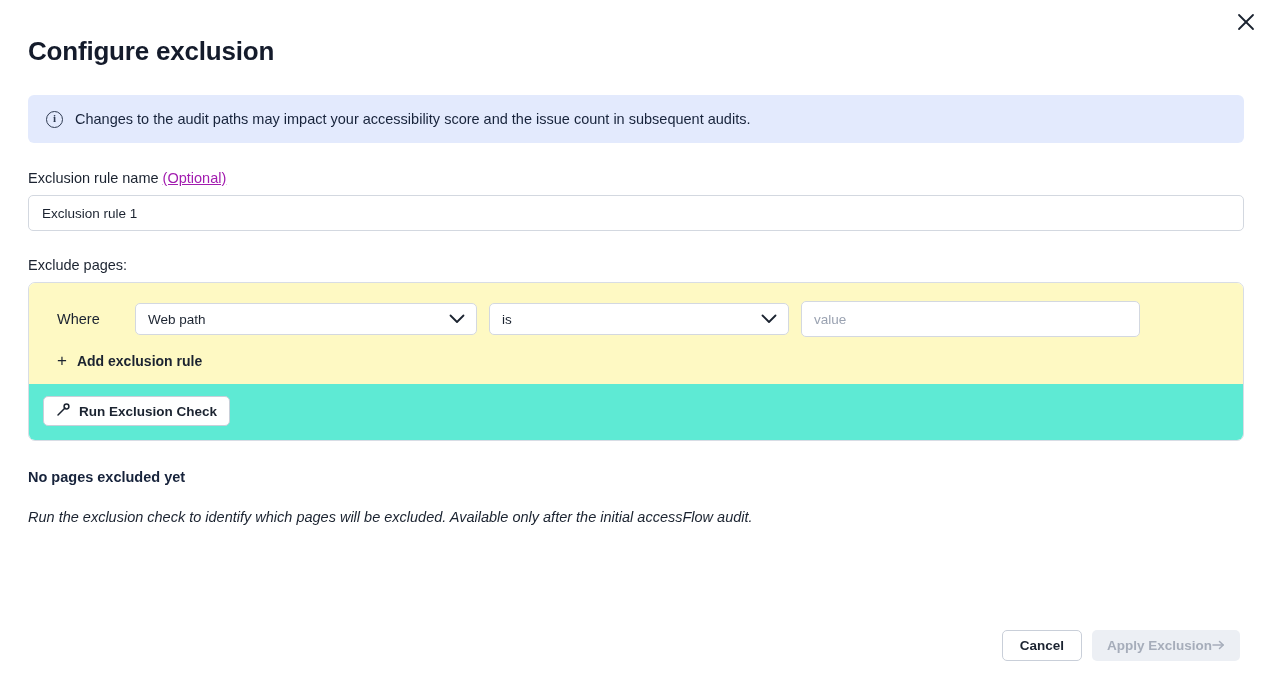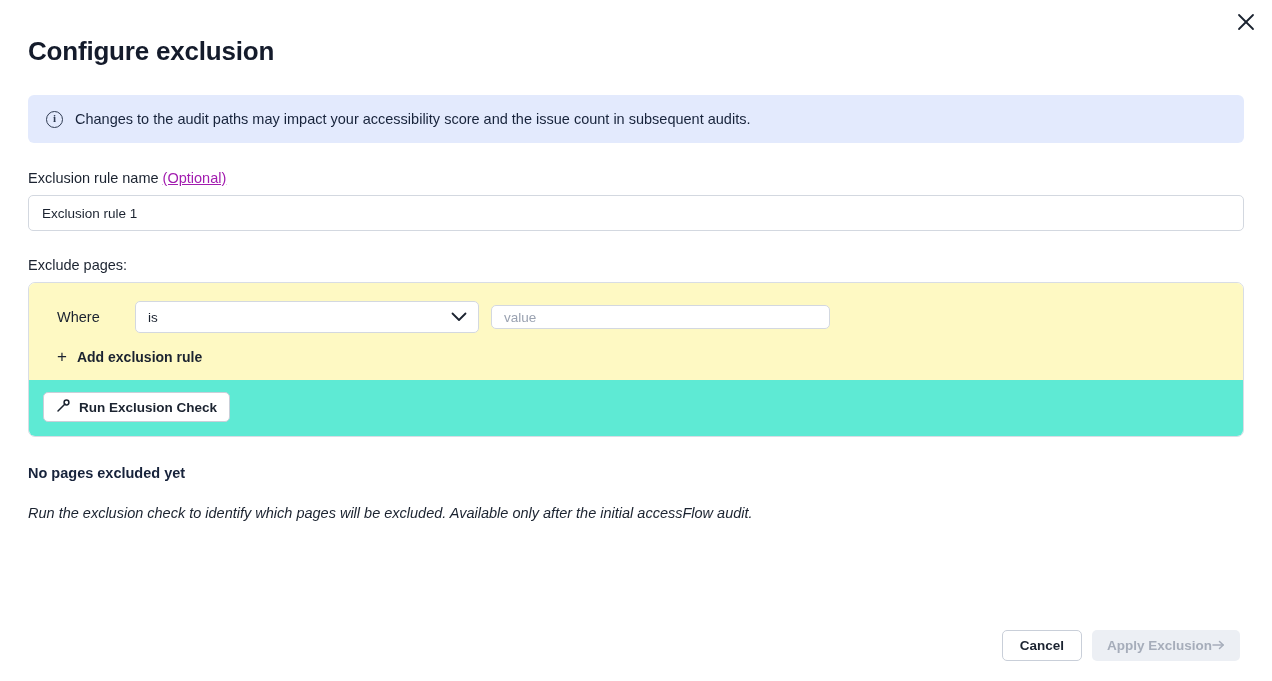"Web path" div.select { html: none -> <div> <span>Web path</span> <span> <svg> <polyline></polyline> </svg> </span> </div> }
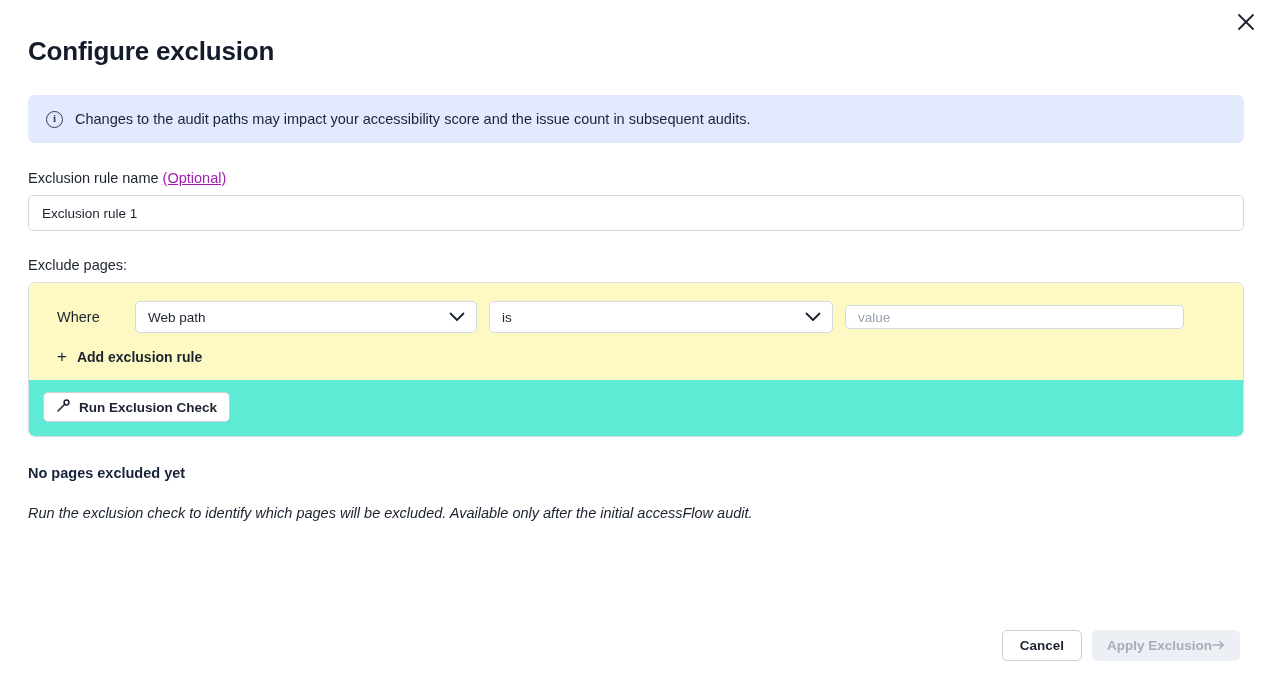"is" .select.operator { width: 344px -> 300px }
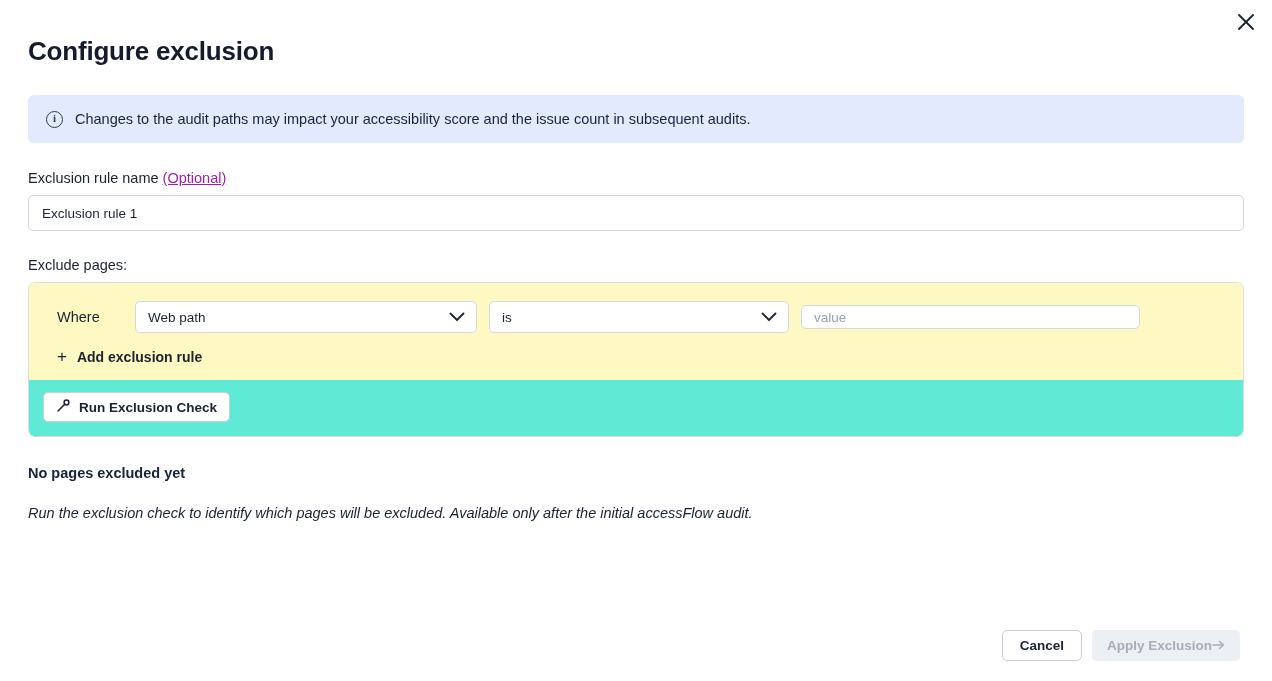"value" .value-input { height: 24px -> 36px }
